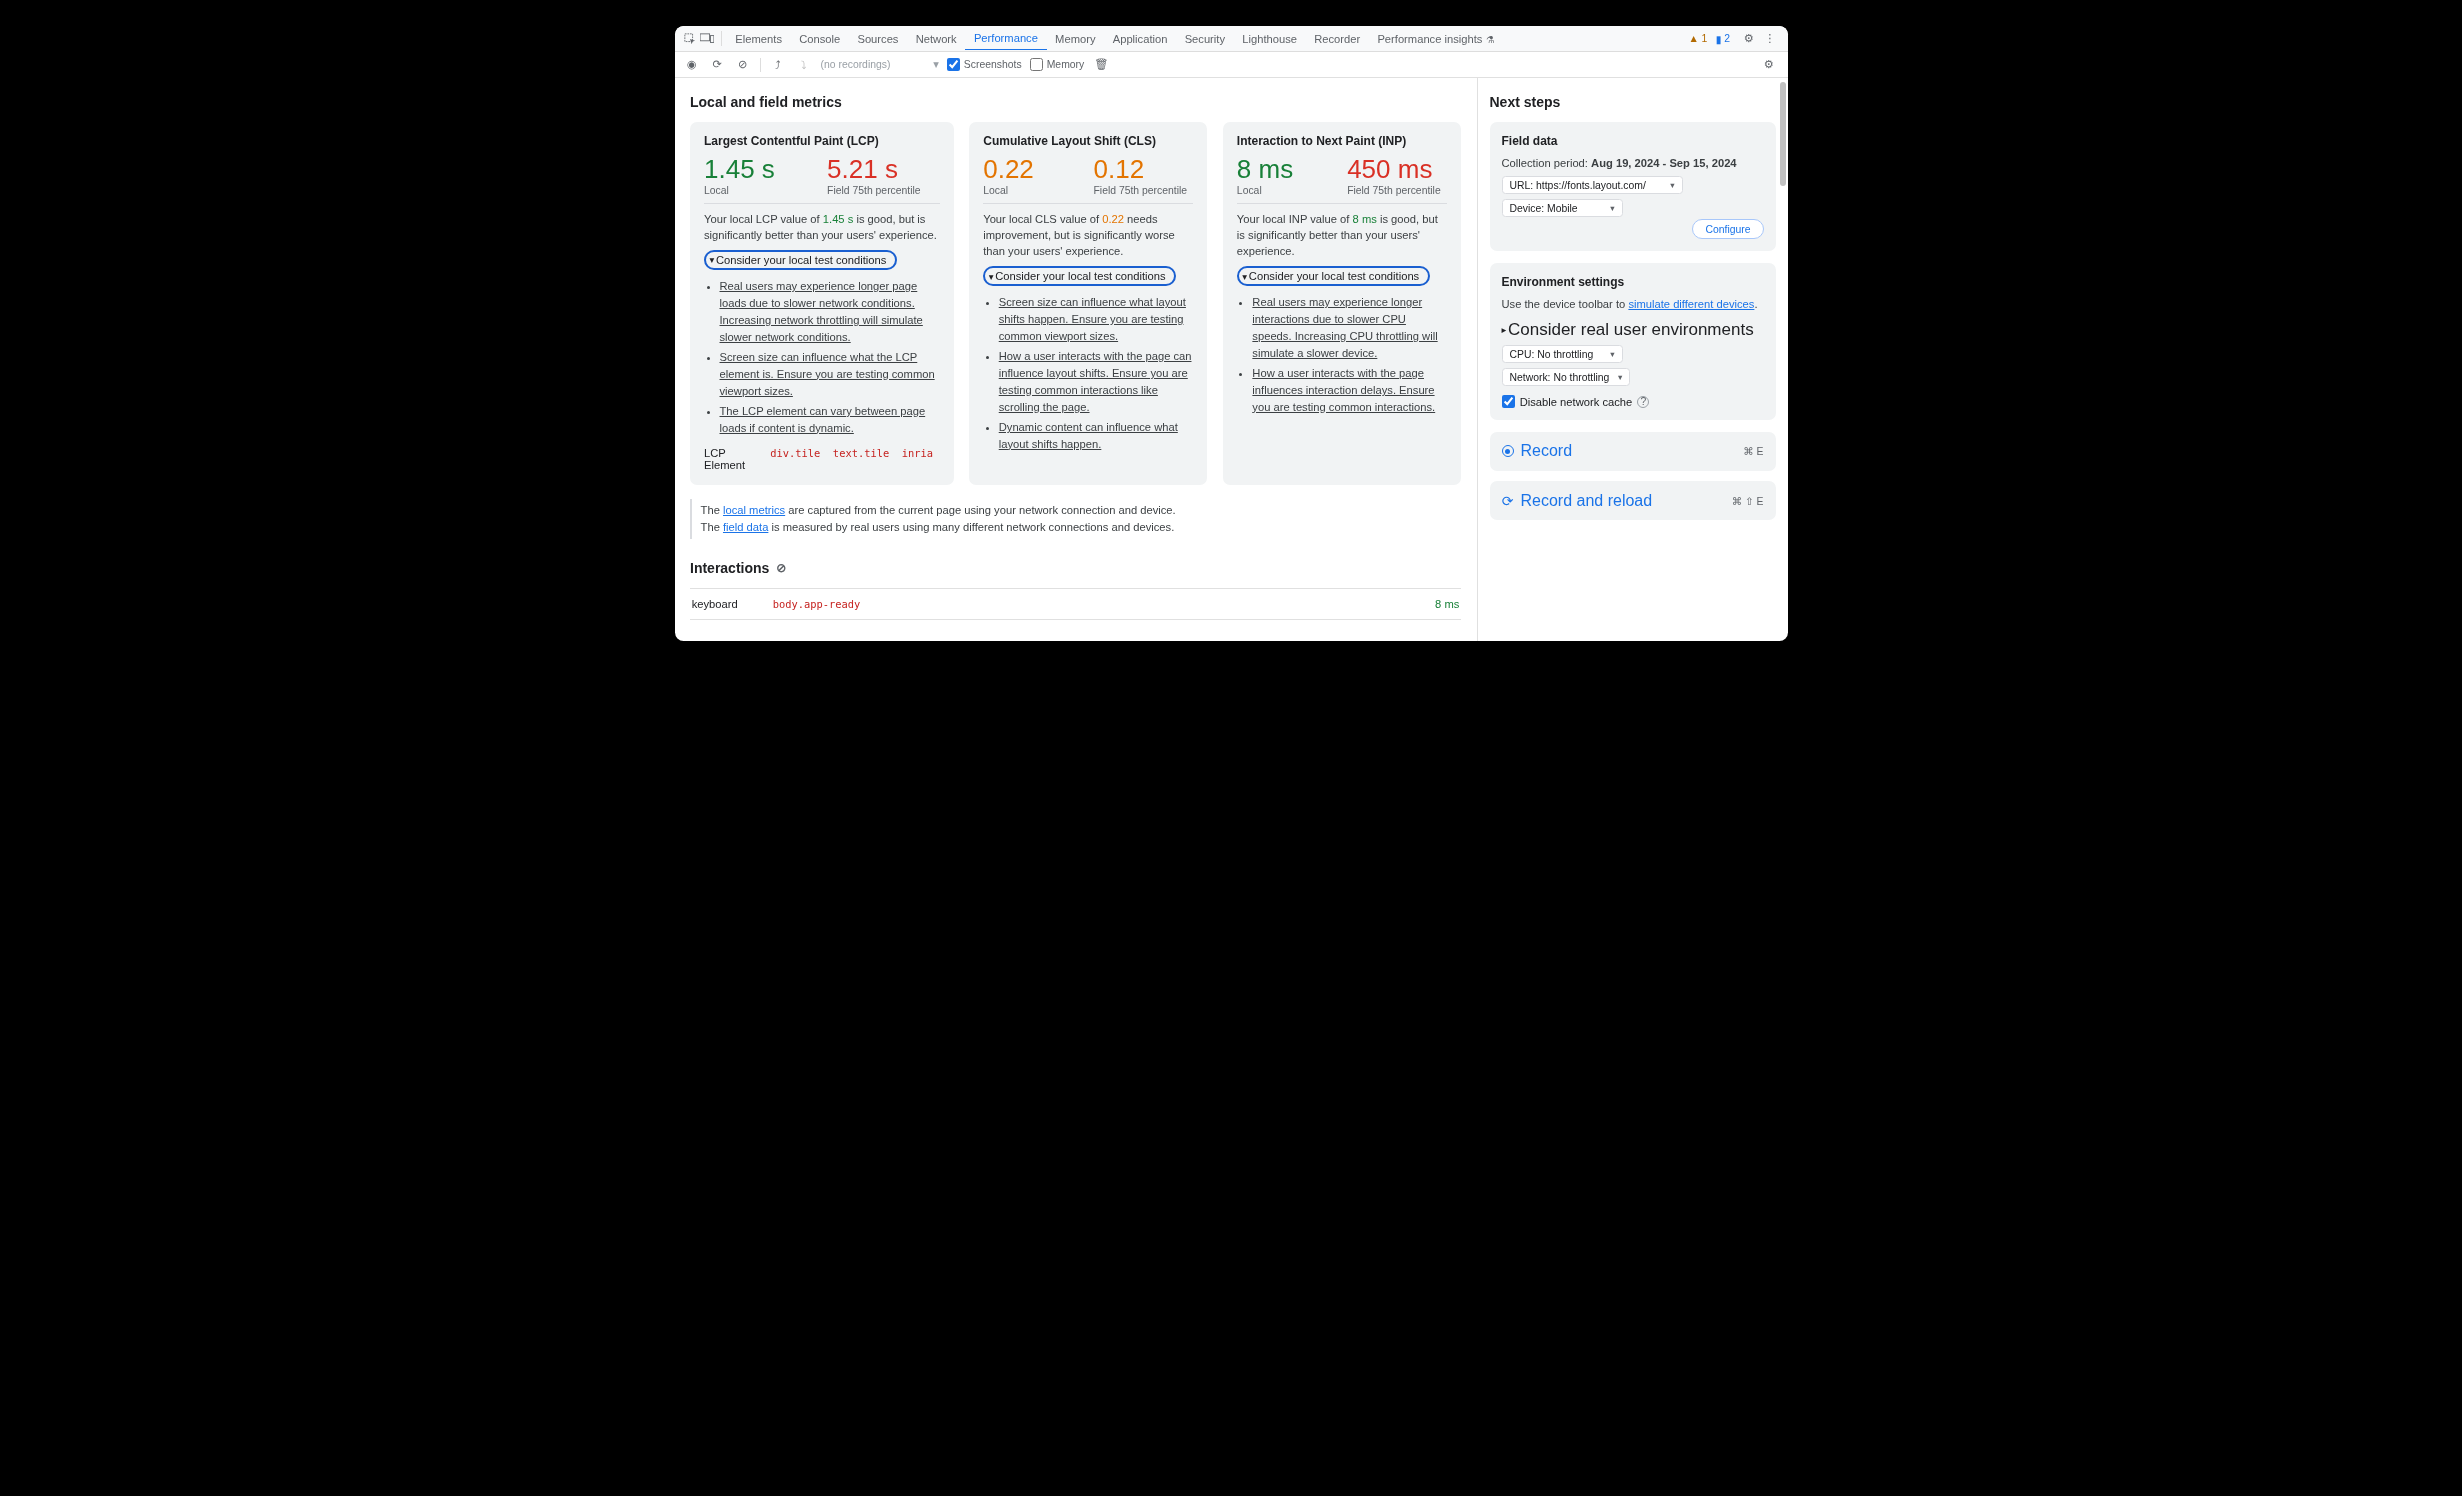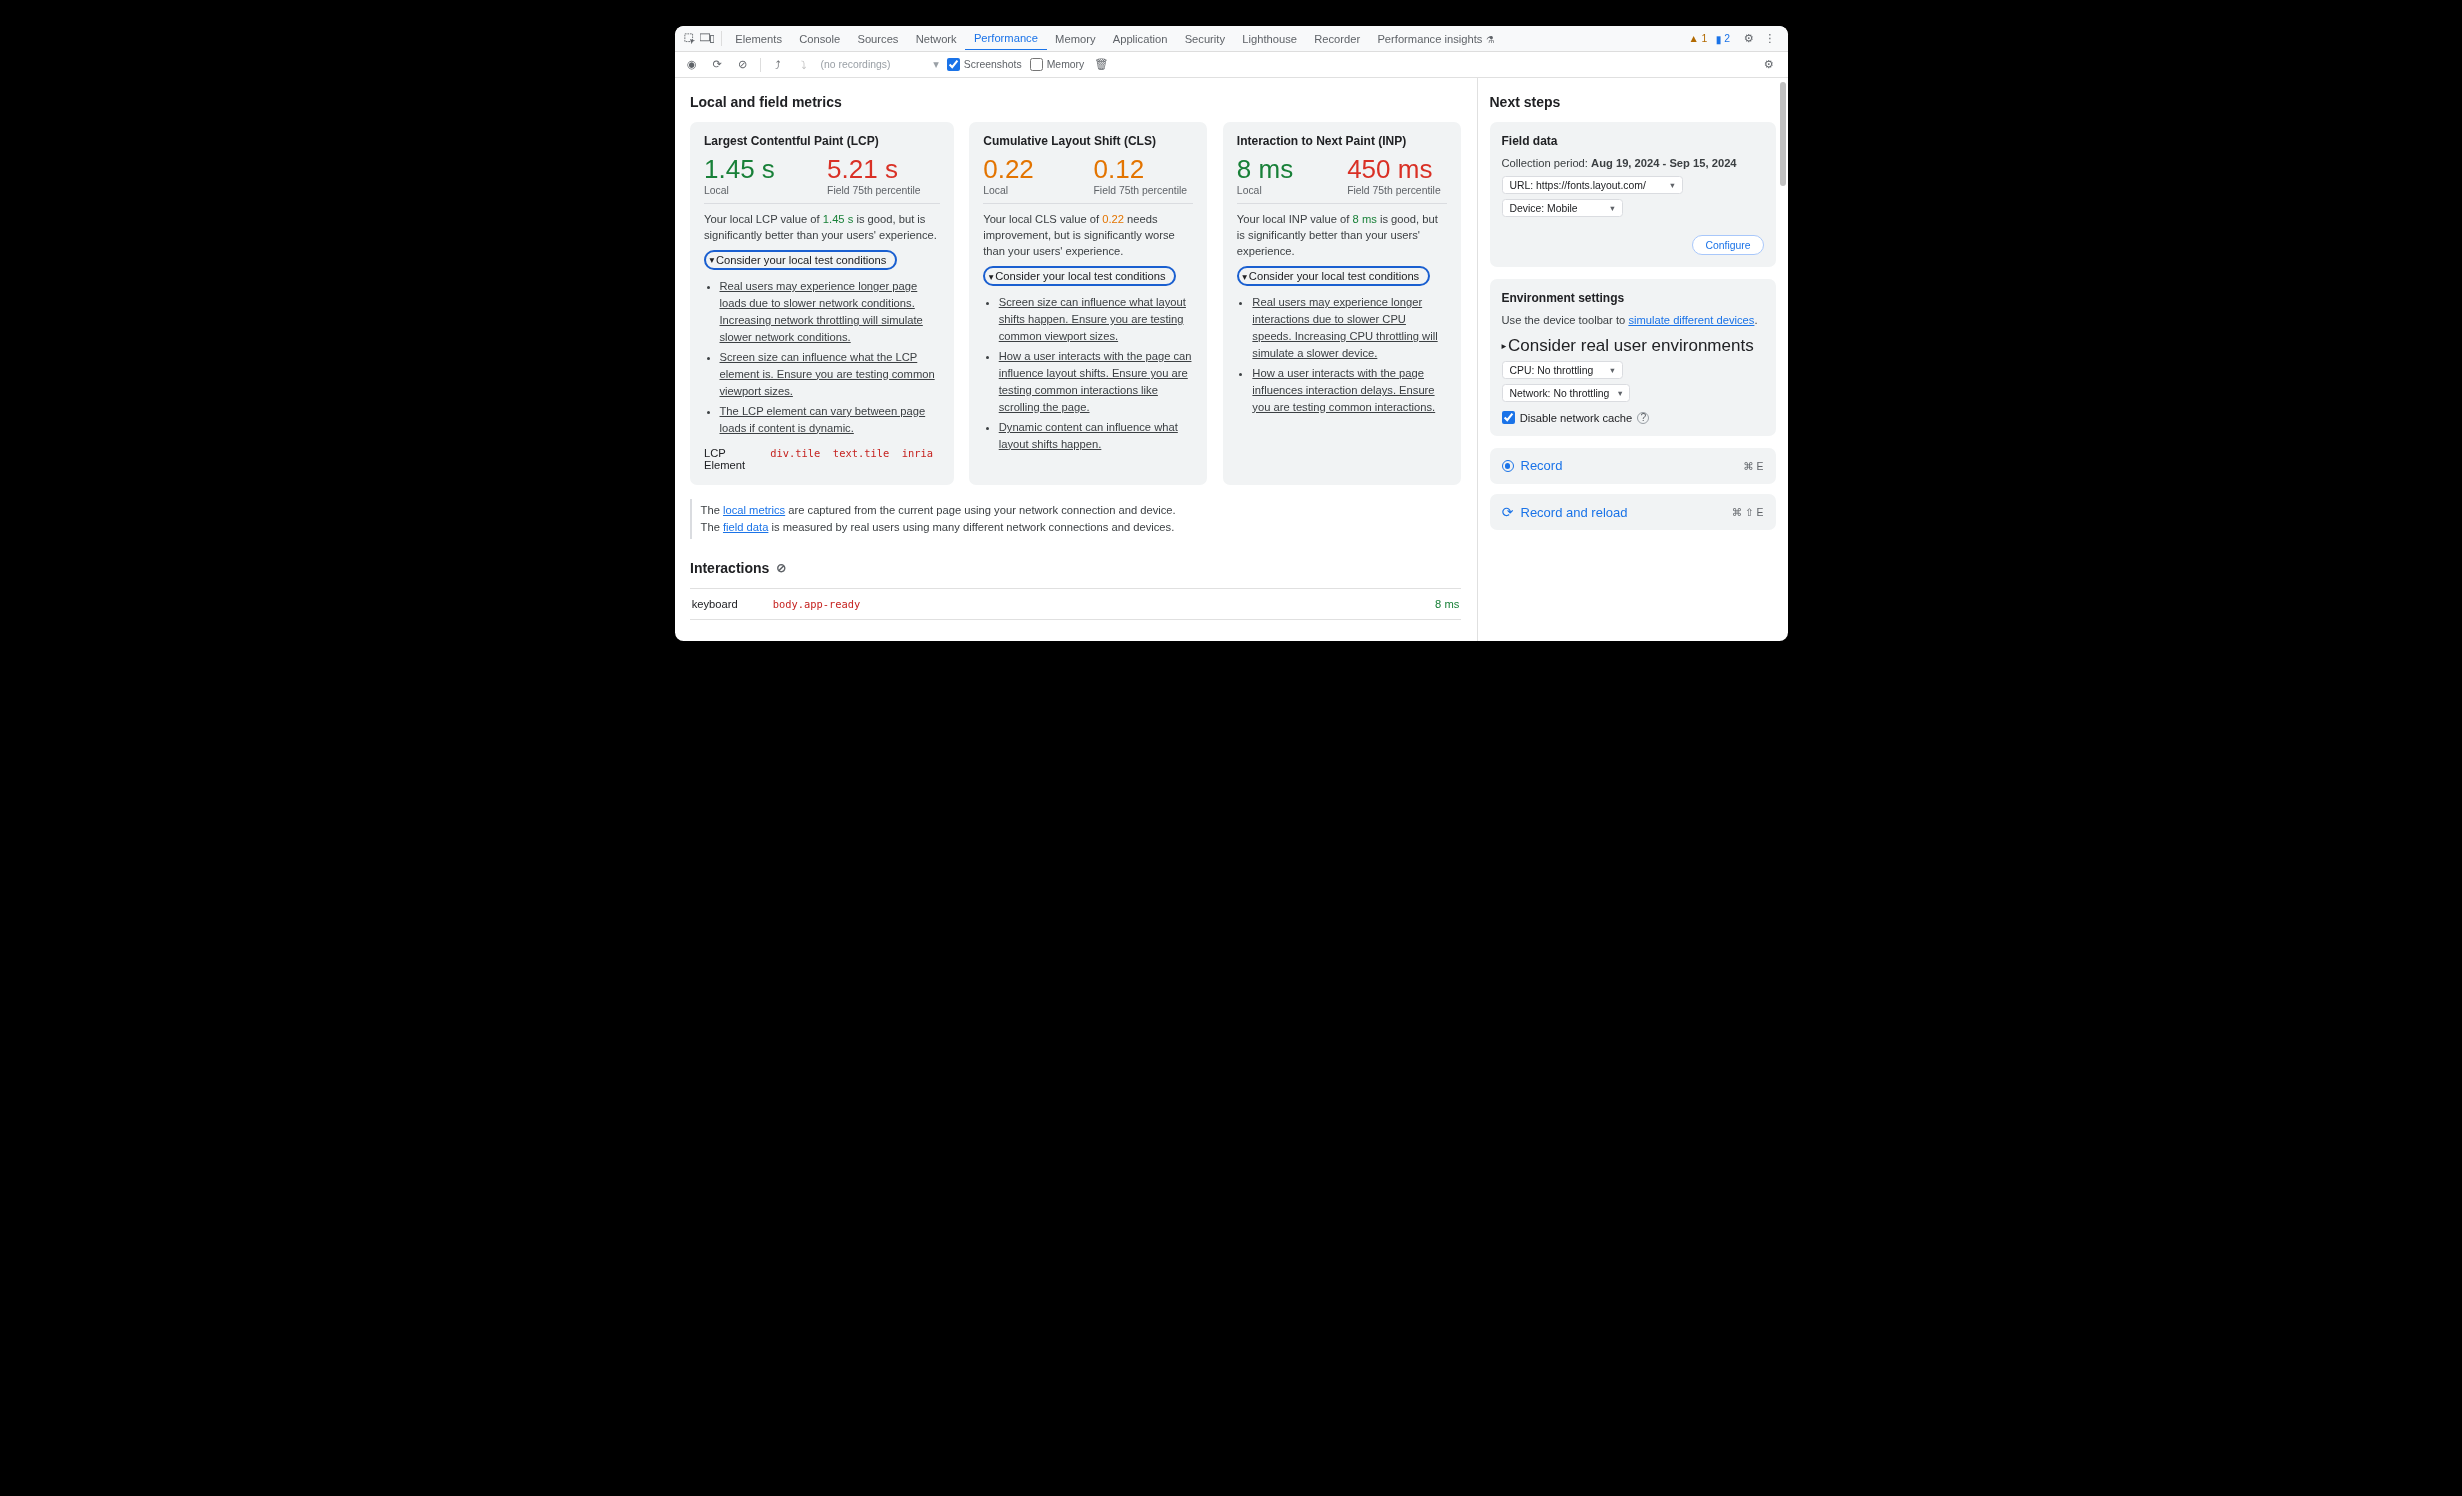"Configure" .cfgbtn { margin-top: 18px -> 2px }
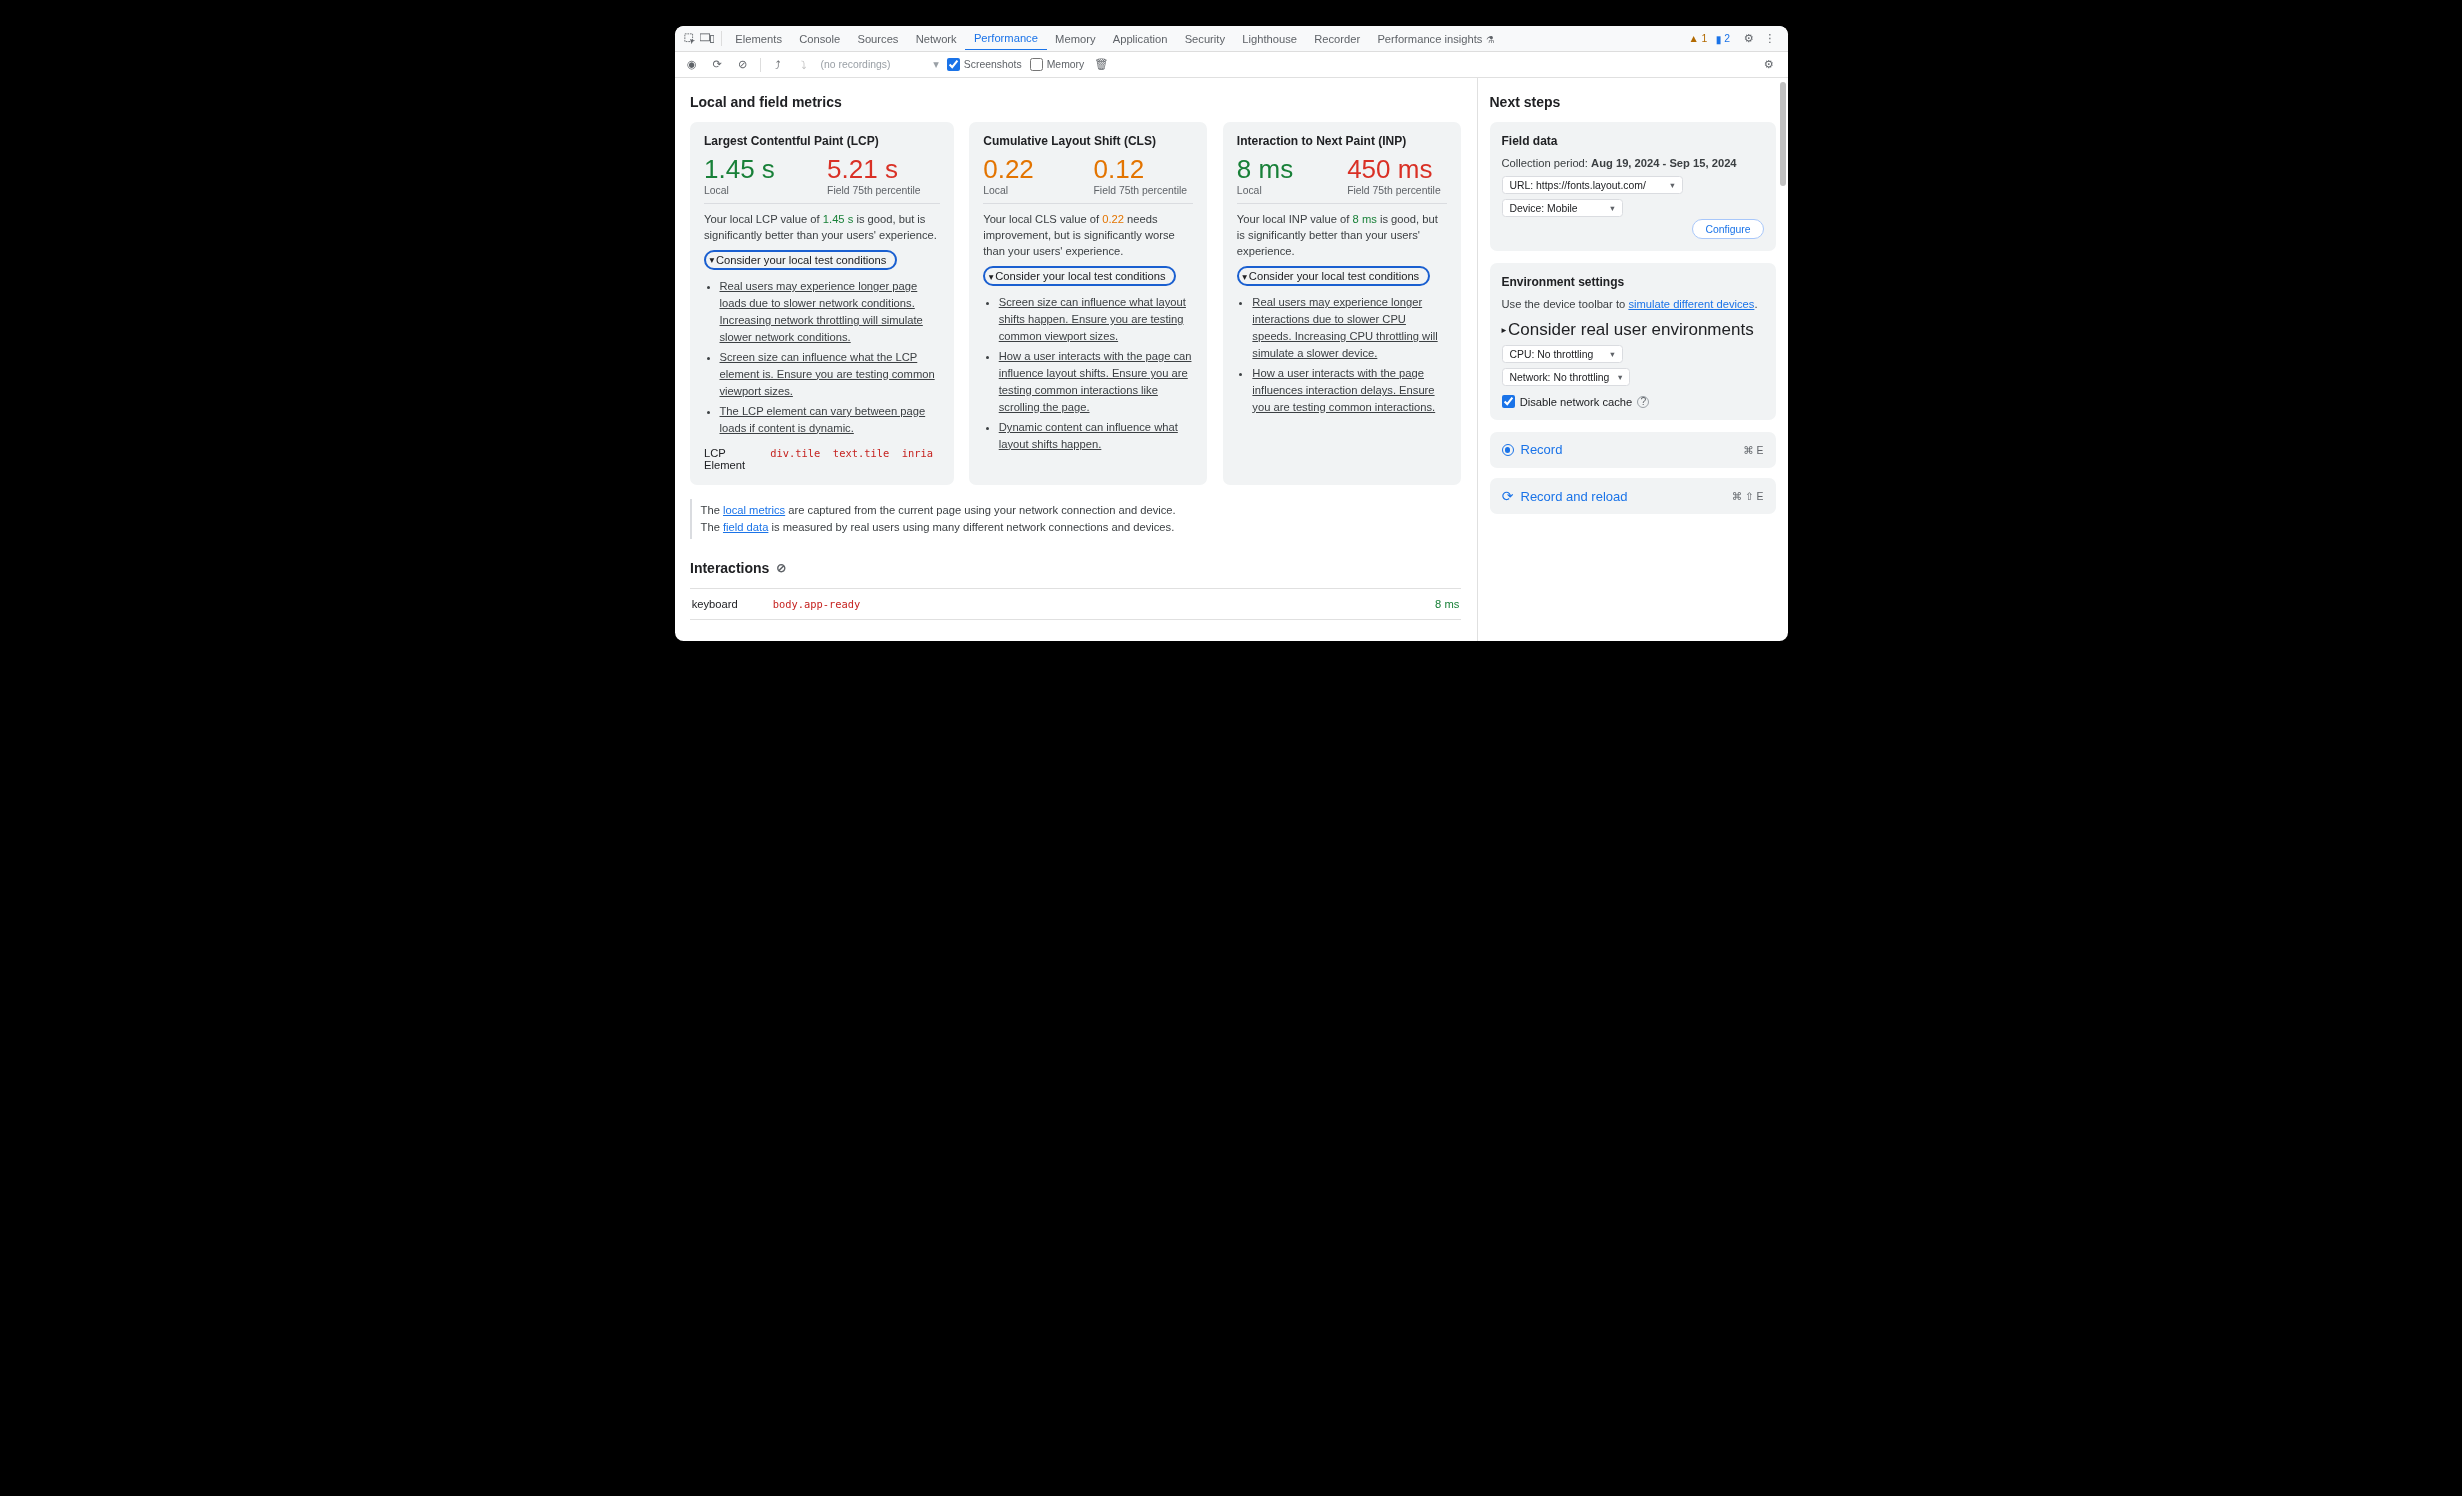"Record" .recbtn .lside { font-size: 13px -> 16px }
